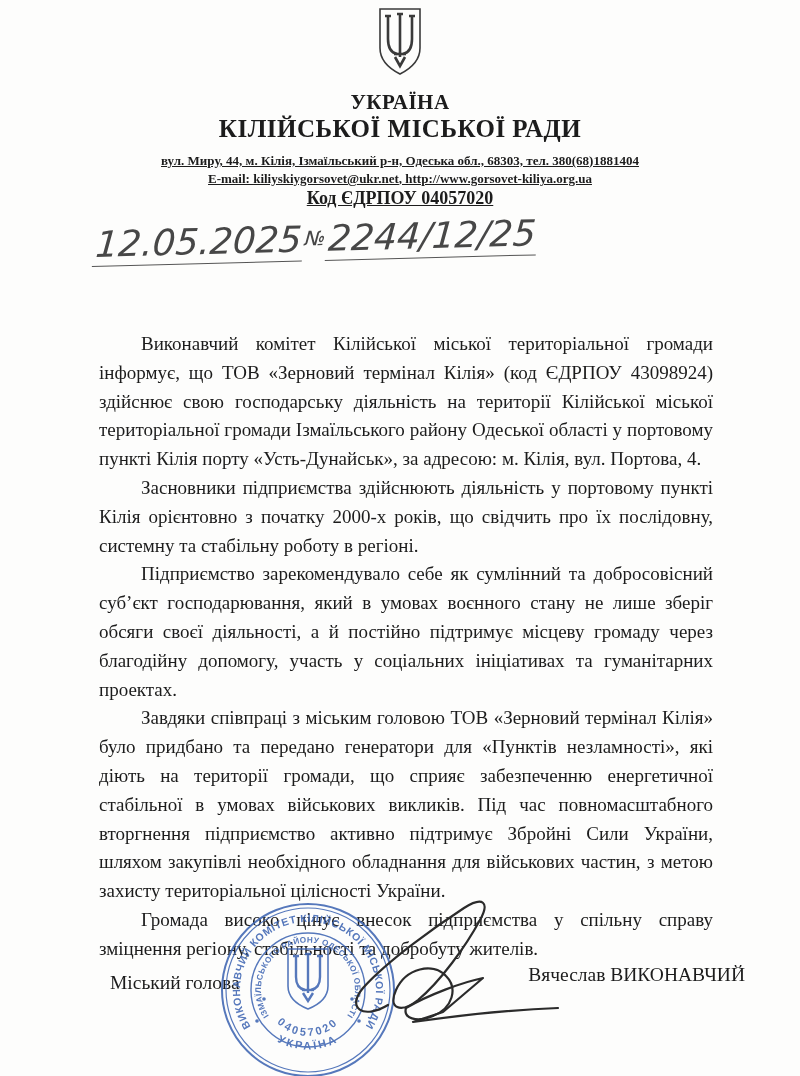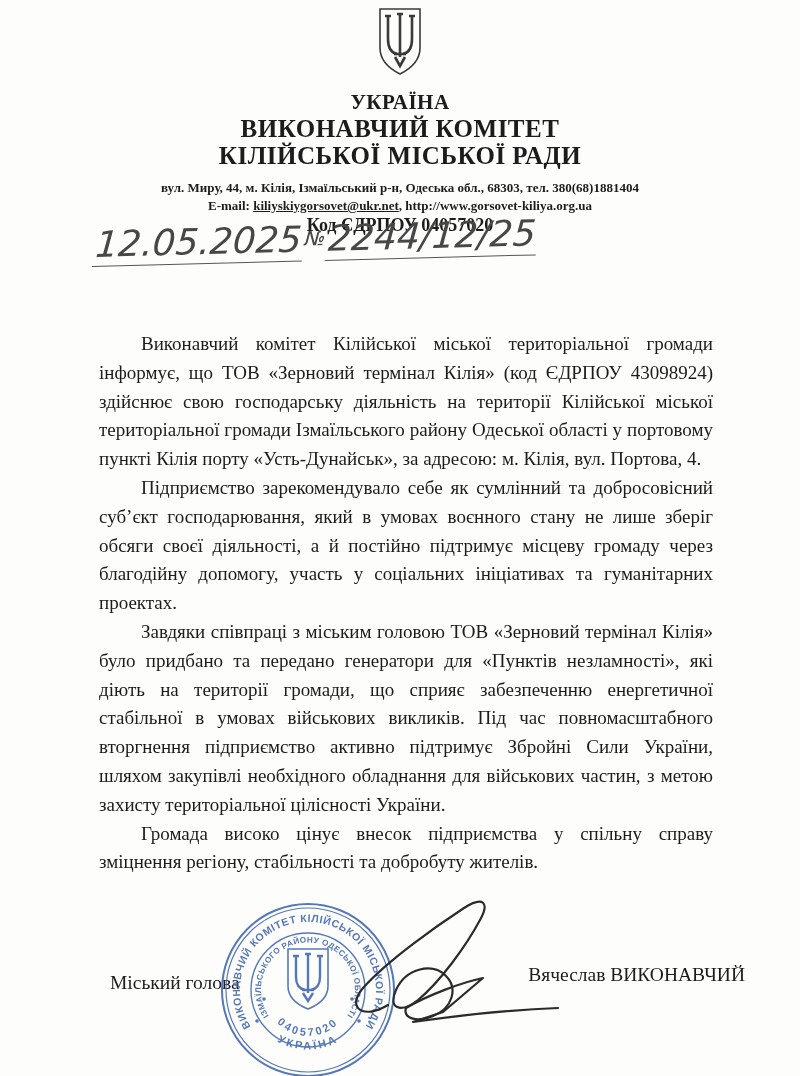"ВИКОНАВЧИЙ КОМІТЕТ" div.orgline { html: <div>ВИКОНАВЧИЙ КОМІТЕТ</div> -> none }
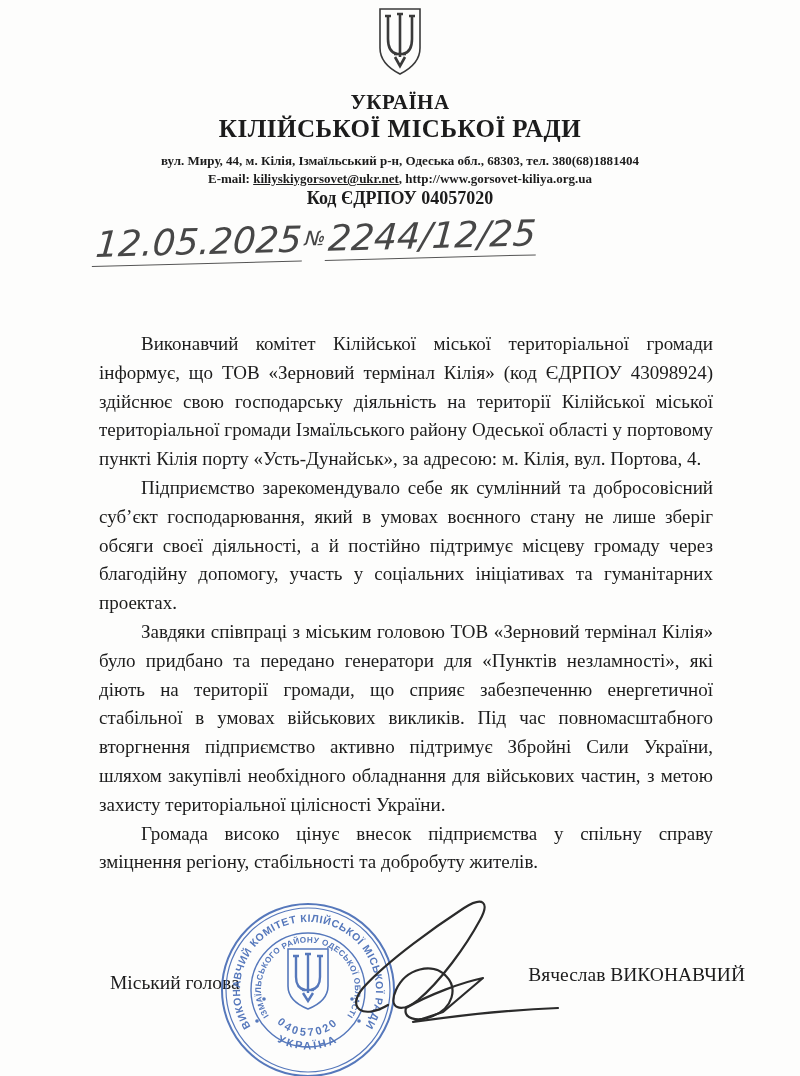"вул. Миру, 44, м. Кілія," .addr { text-decoration: none -> underline }
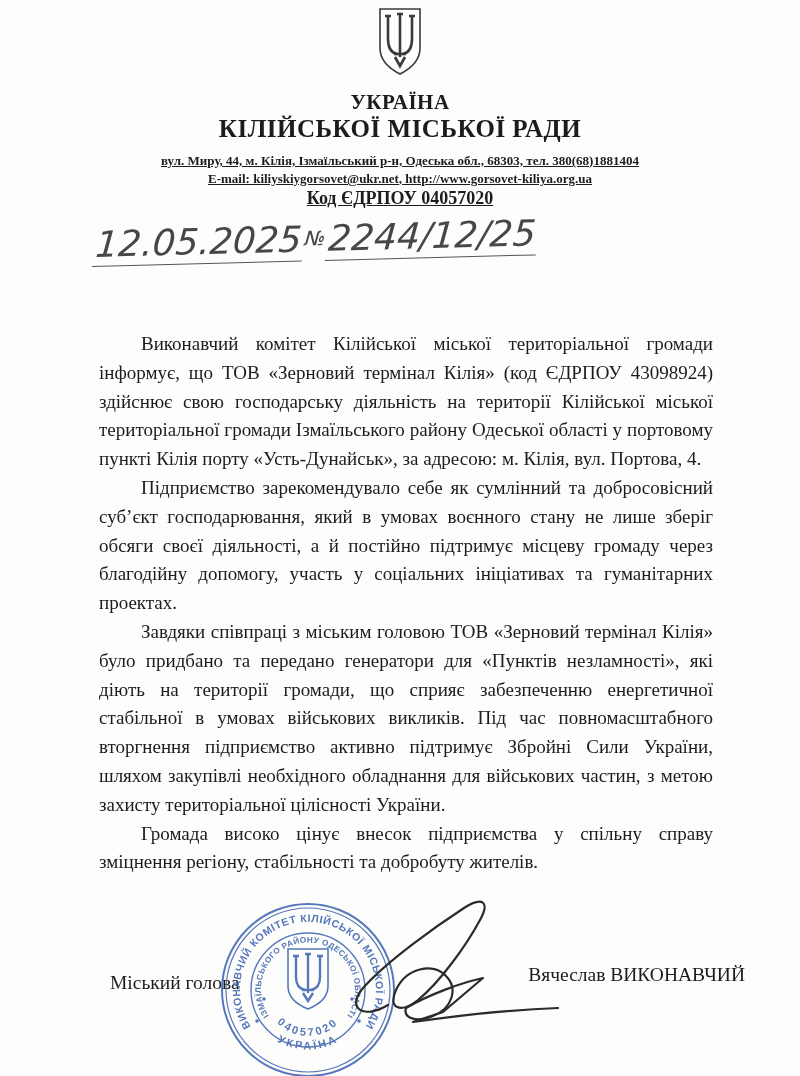"Засновники підприємства здійснюють" p { html: none -> <p>Засновники підприємства здійснюють діяльність у портовому пункті Кілія орієнтовно з початку 2000-х років, що свідчить про їх послідовну, системну та стабільну роботу в регіоні.</p> }
